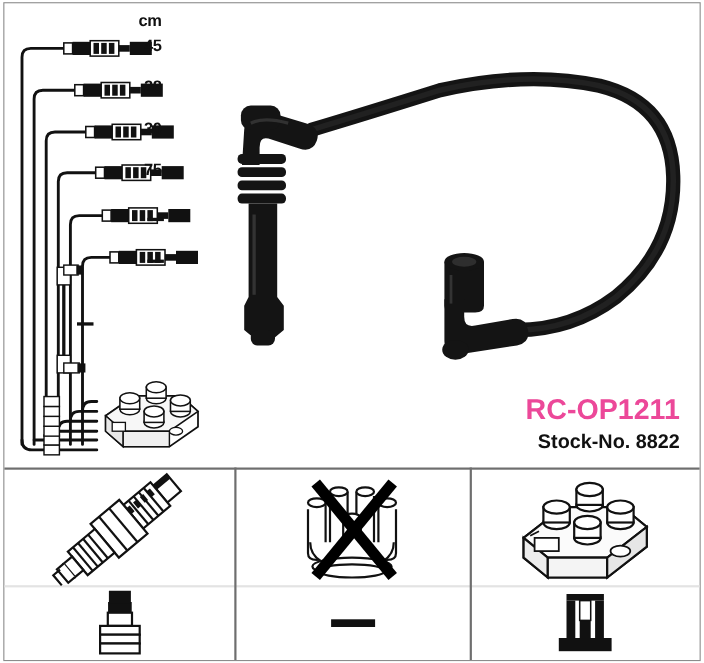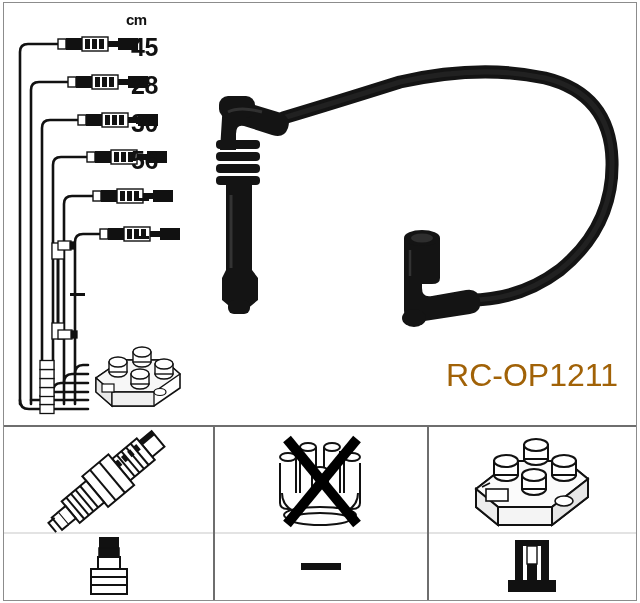"45" .len { font-size: 25px -> 15px }
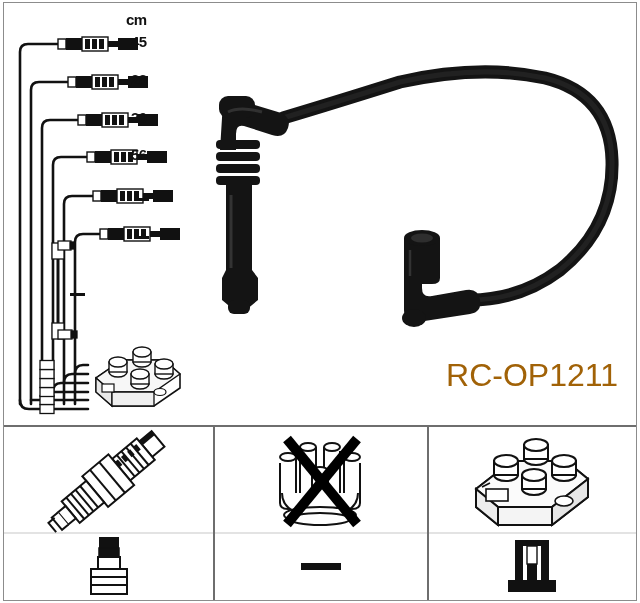"56" div.legend-label { text: 56 -> 75 }
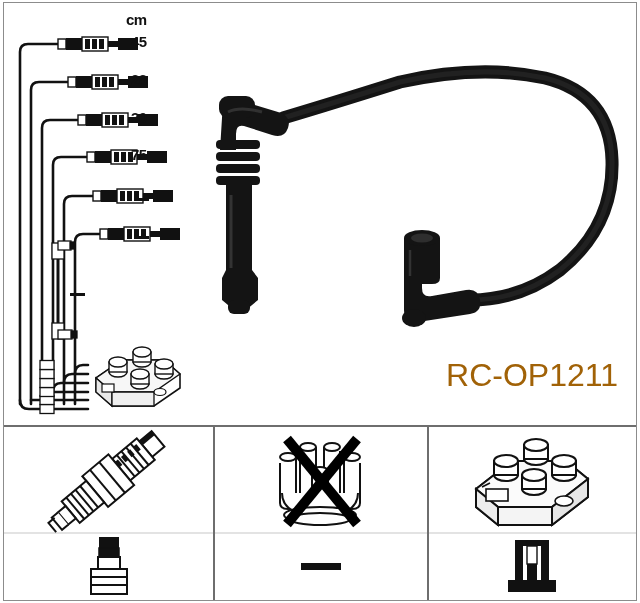"RC-OP1211" .prodcode { color: #a16207 -> #ec4899; font-size: 32px -> 26px; font-weight: normal -> bold }
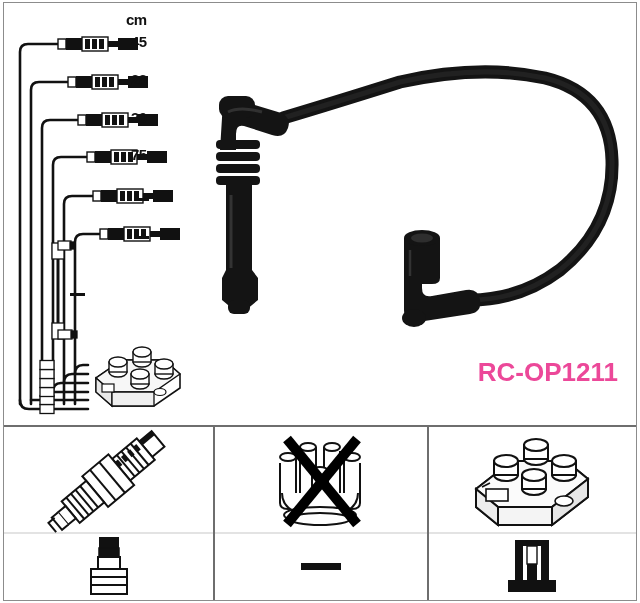"Stock-No. 8822" div.stockno { html: none -> <div>Stock-No. 8822</div> }
